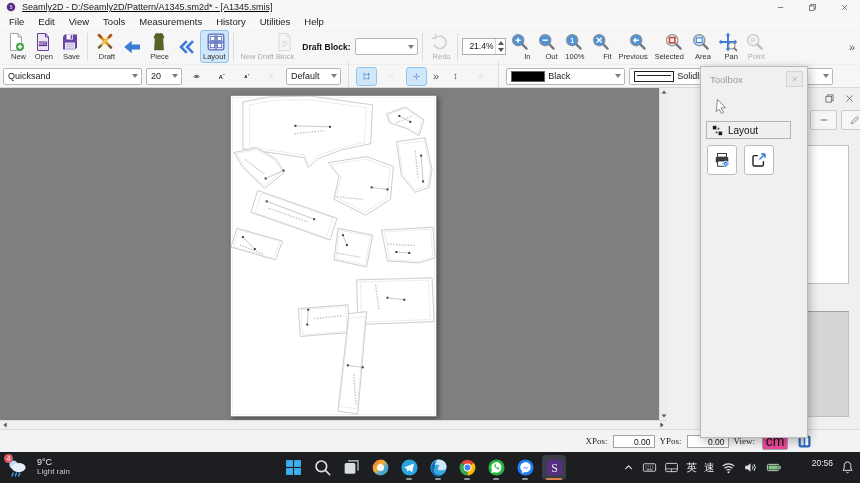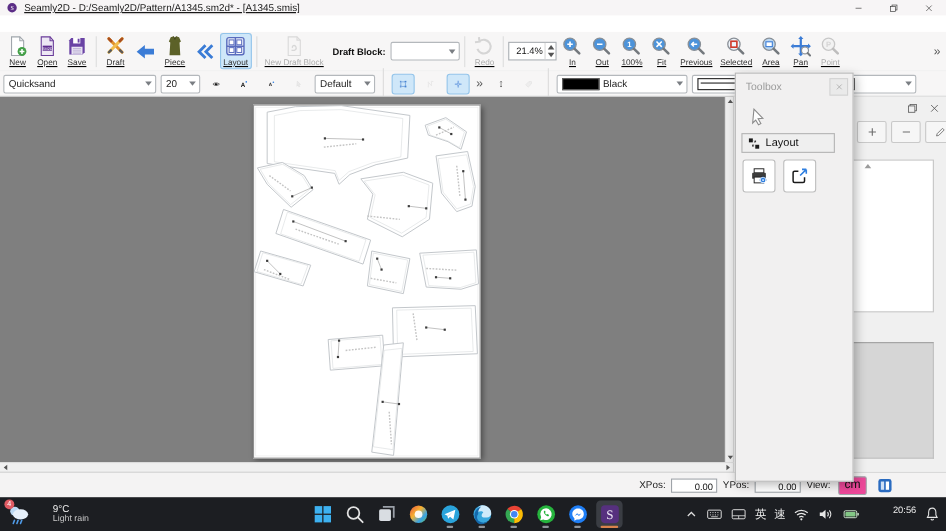"File" div.menubar { html: none -> <div> <div>File</div> <div>Edit</div> <div>View</div> <div>Tools</div> <div>Measurements</div> <div>History</div> <div>Utilities</div> <div>Help</div> </div> }
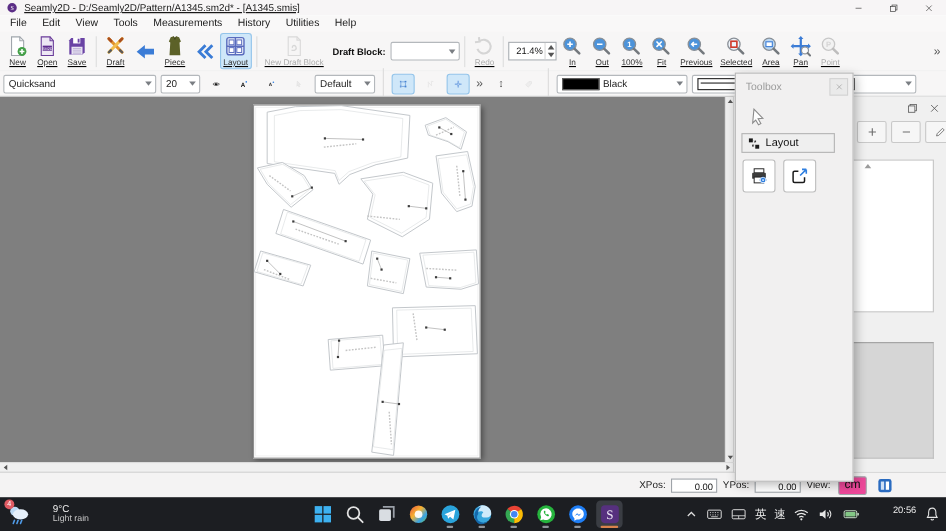"New" .tb1-btn { align-items: center -> flex-end; text-decoration: underline -> none }
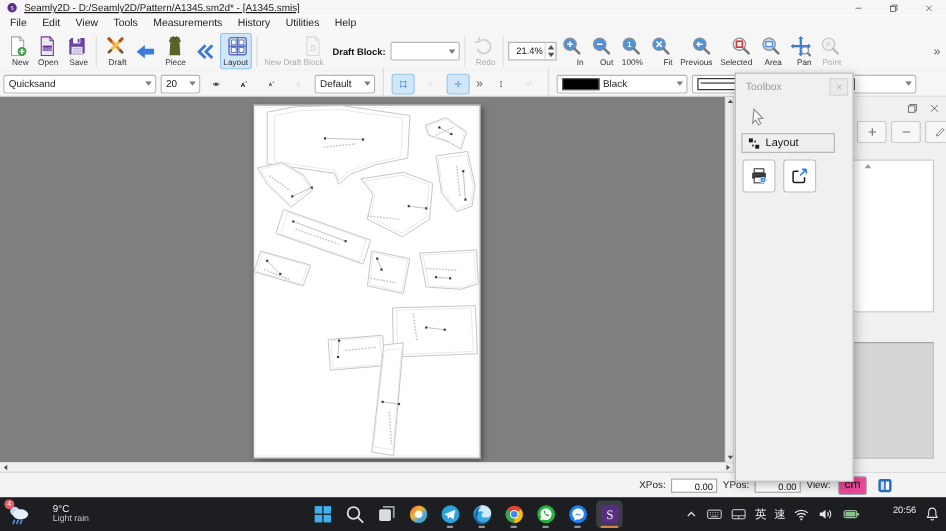"Toolbox" .toolbox { left: 668px -> 700px }
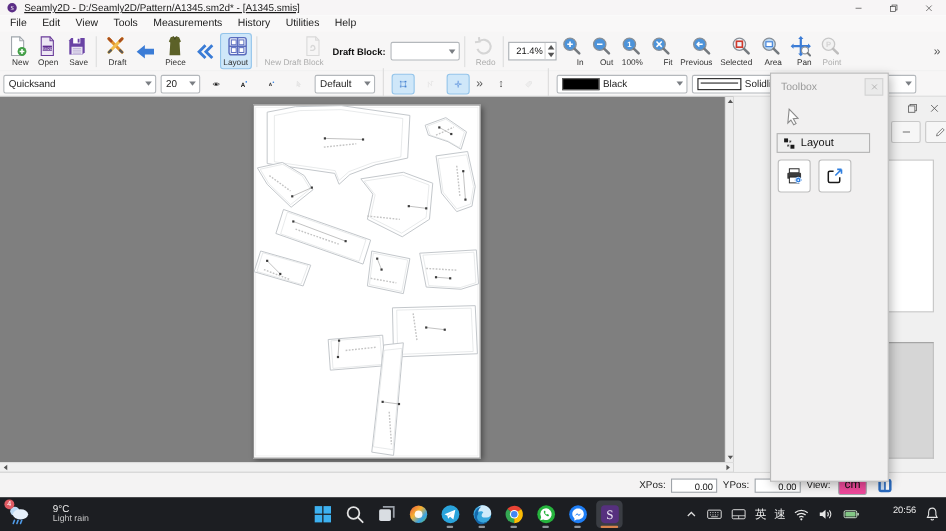"XPos:" .sb-label { font-family: none -> Liberation Serif, serif }
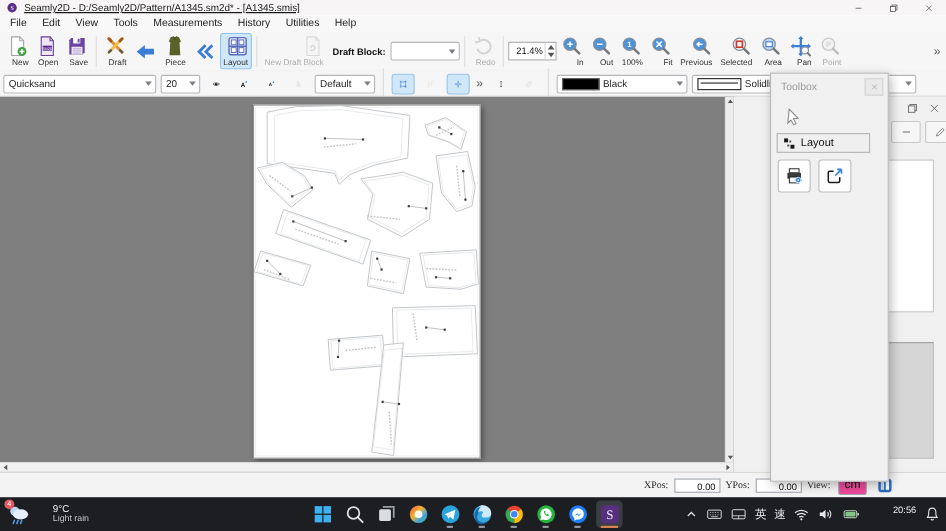"cm" .sb-units { font-size: 11px -> 14px }
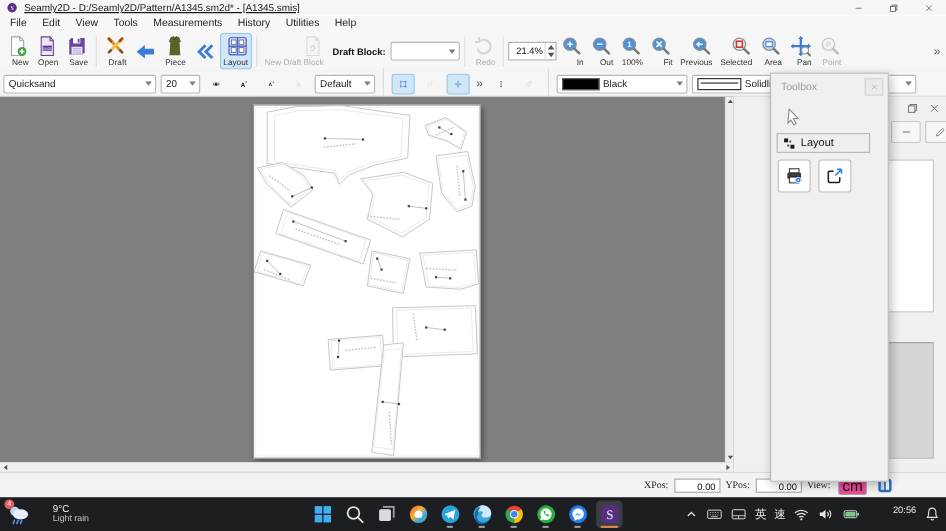"9°C" .tb-weather { gap: 20px -> 9px }
